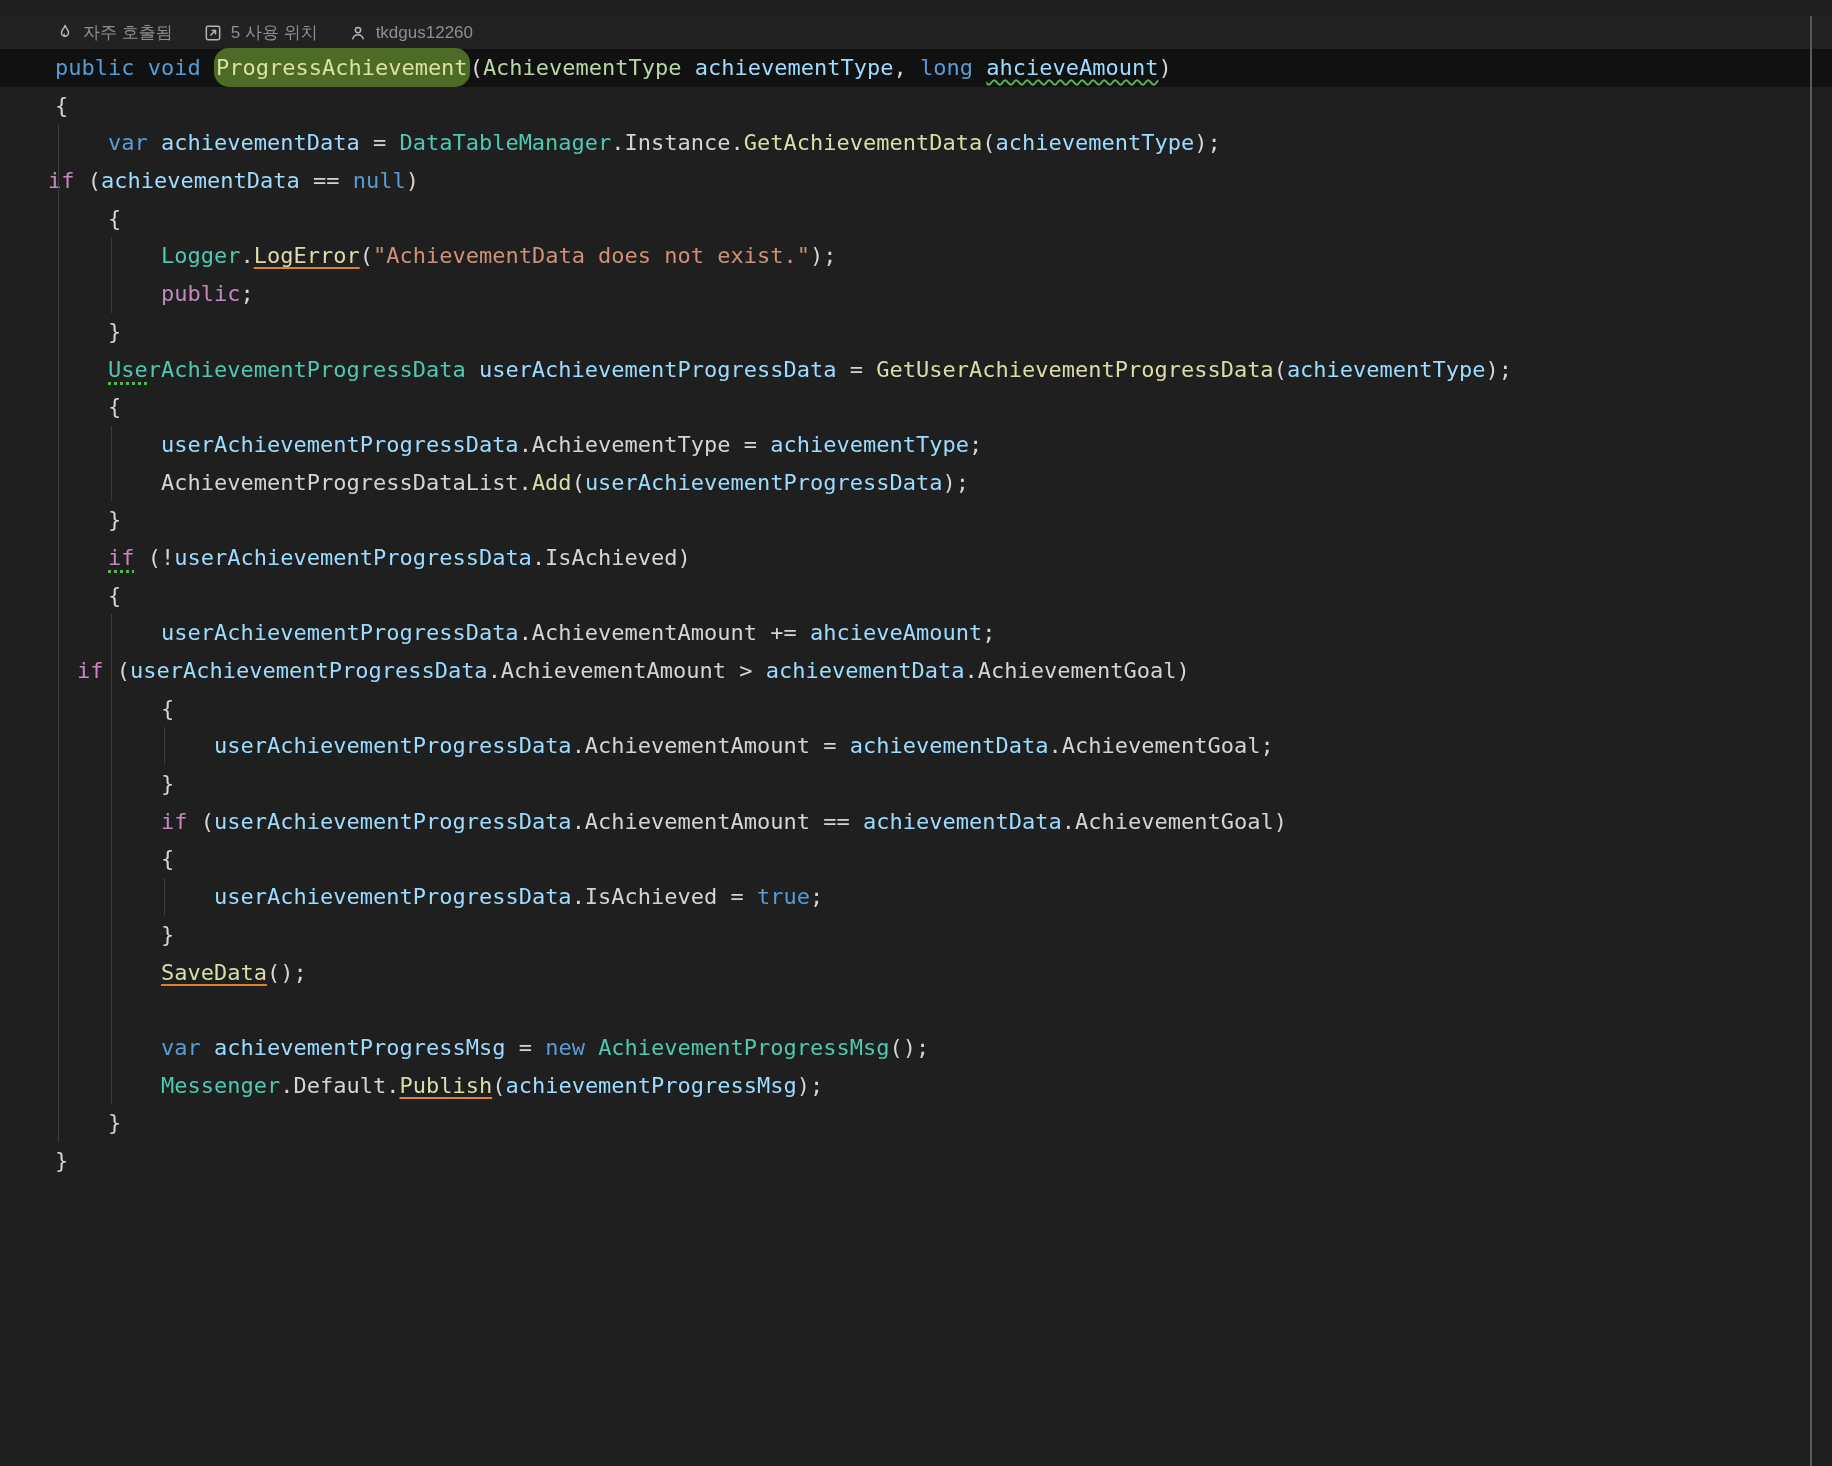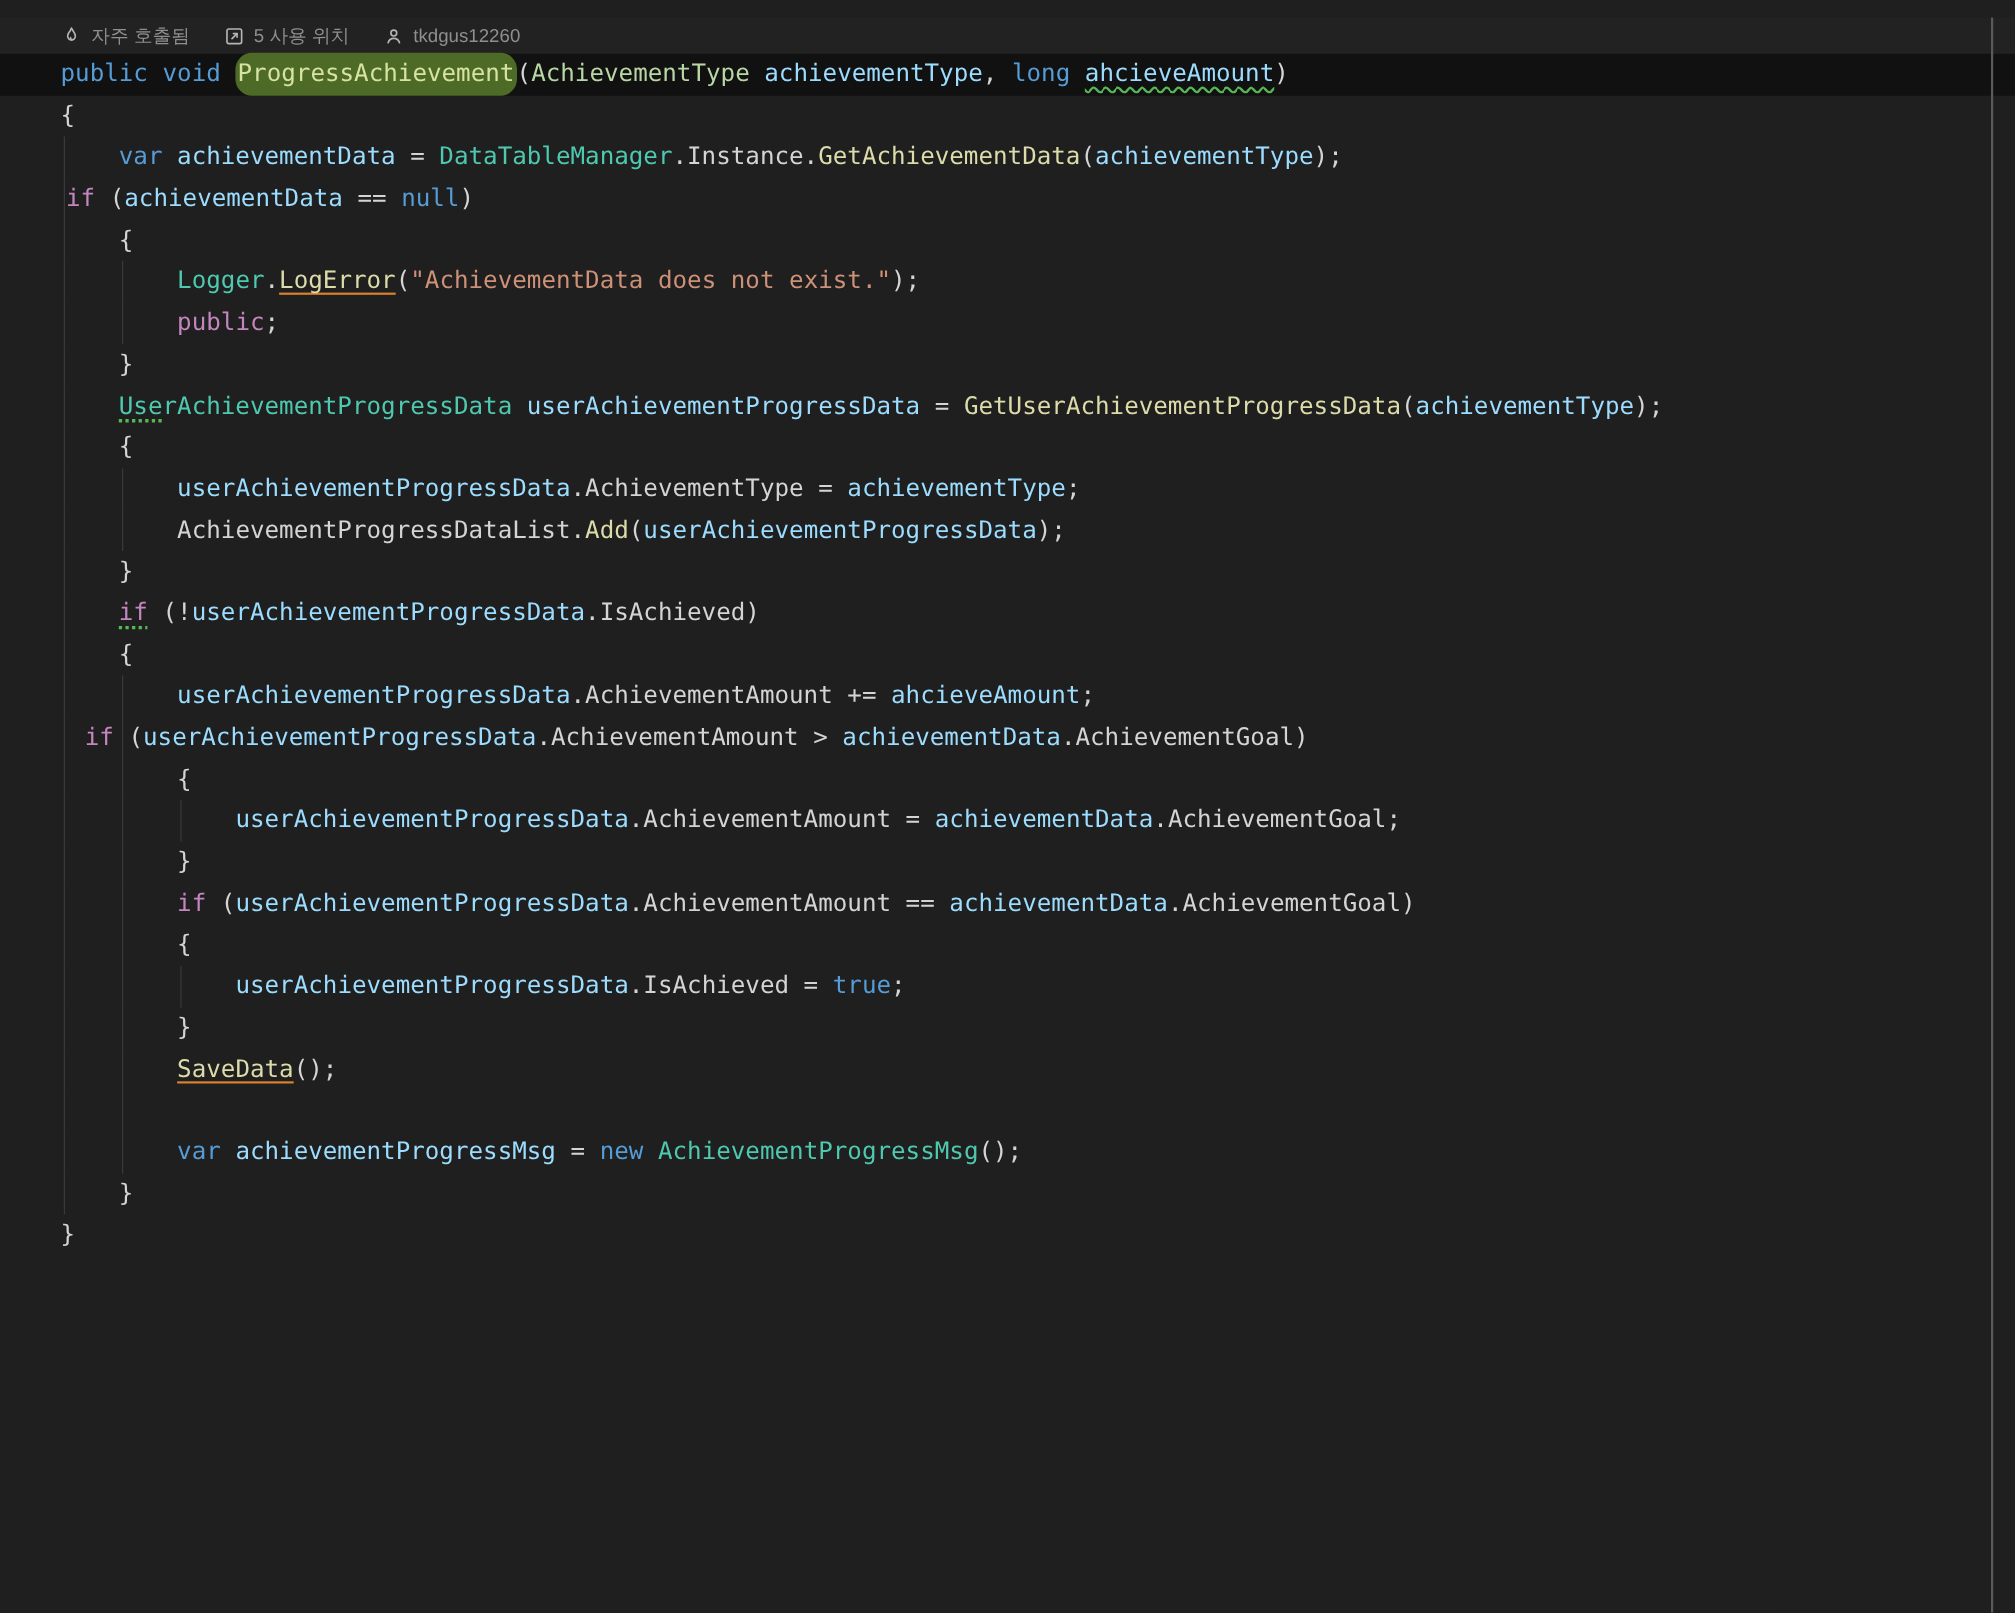"if (achievementData == null)" div.line { padding-left: 60px -> 48px }
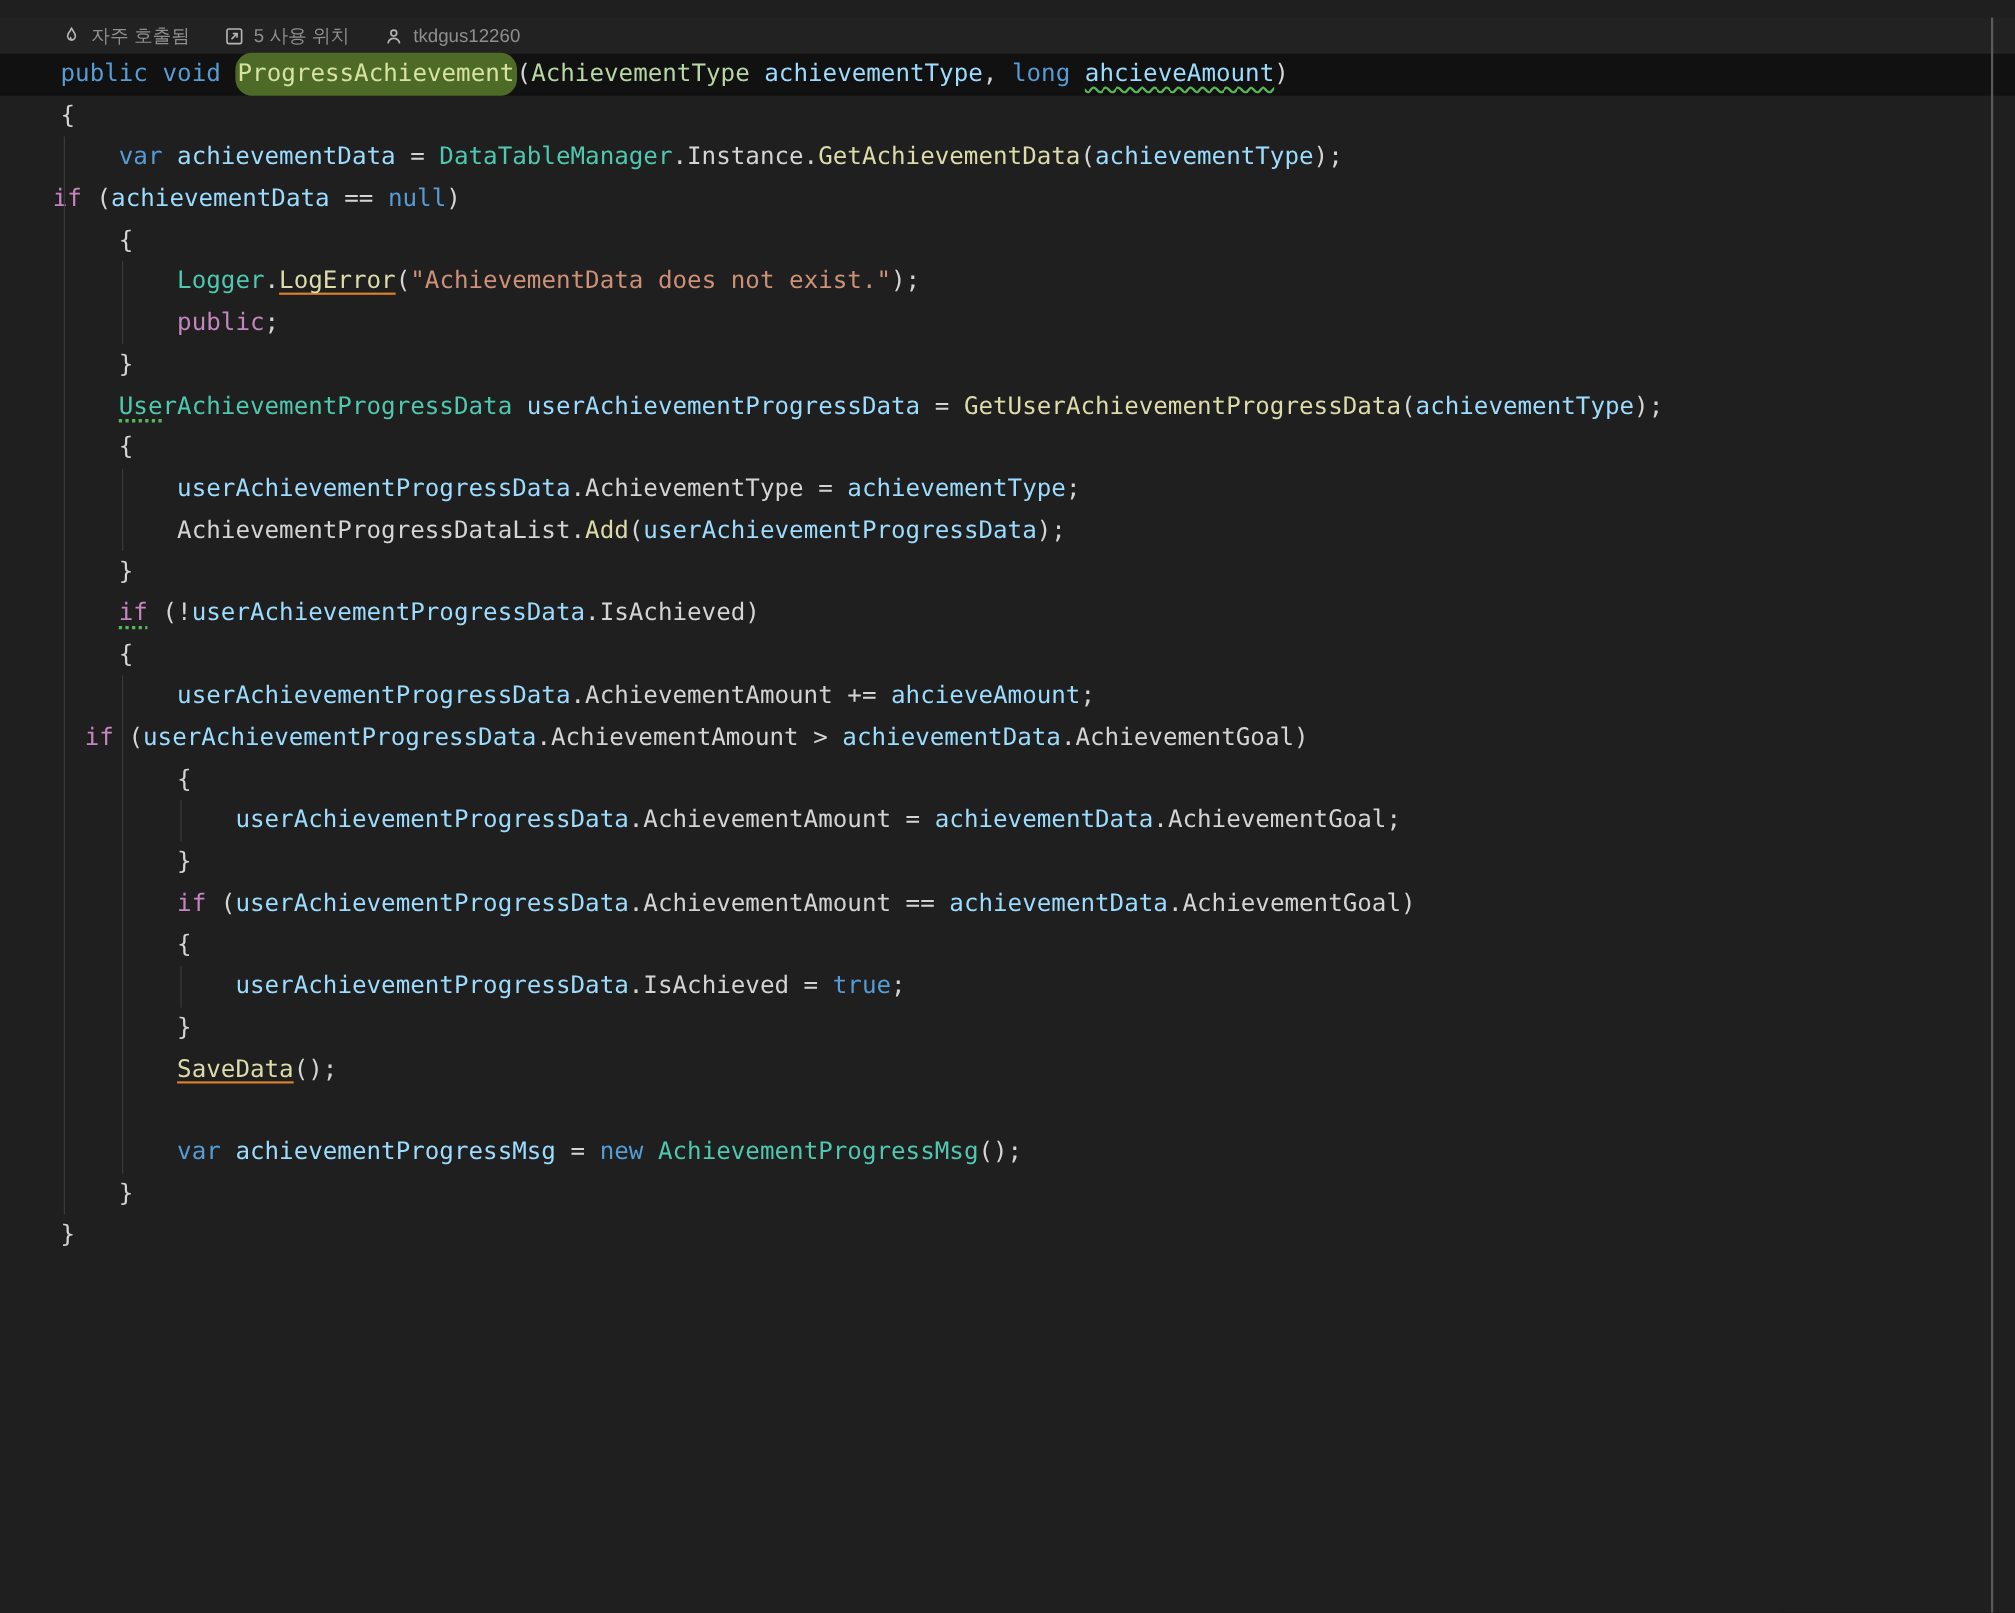"Messenger.Default.Publish(achievementPro" div.line { html: none -> <div><i></i><i></i><span>Messenger</span><span>.Default.</span><span>Publish</span><span>(</span><span>achievementProgressMsg</span><span>);</span></div> }
